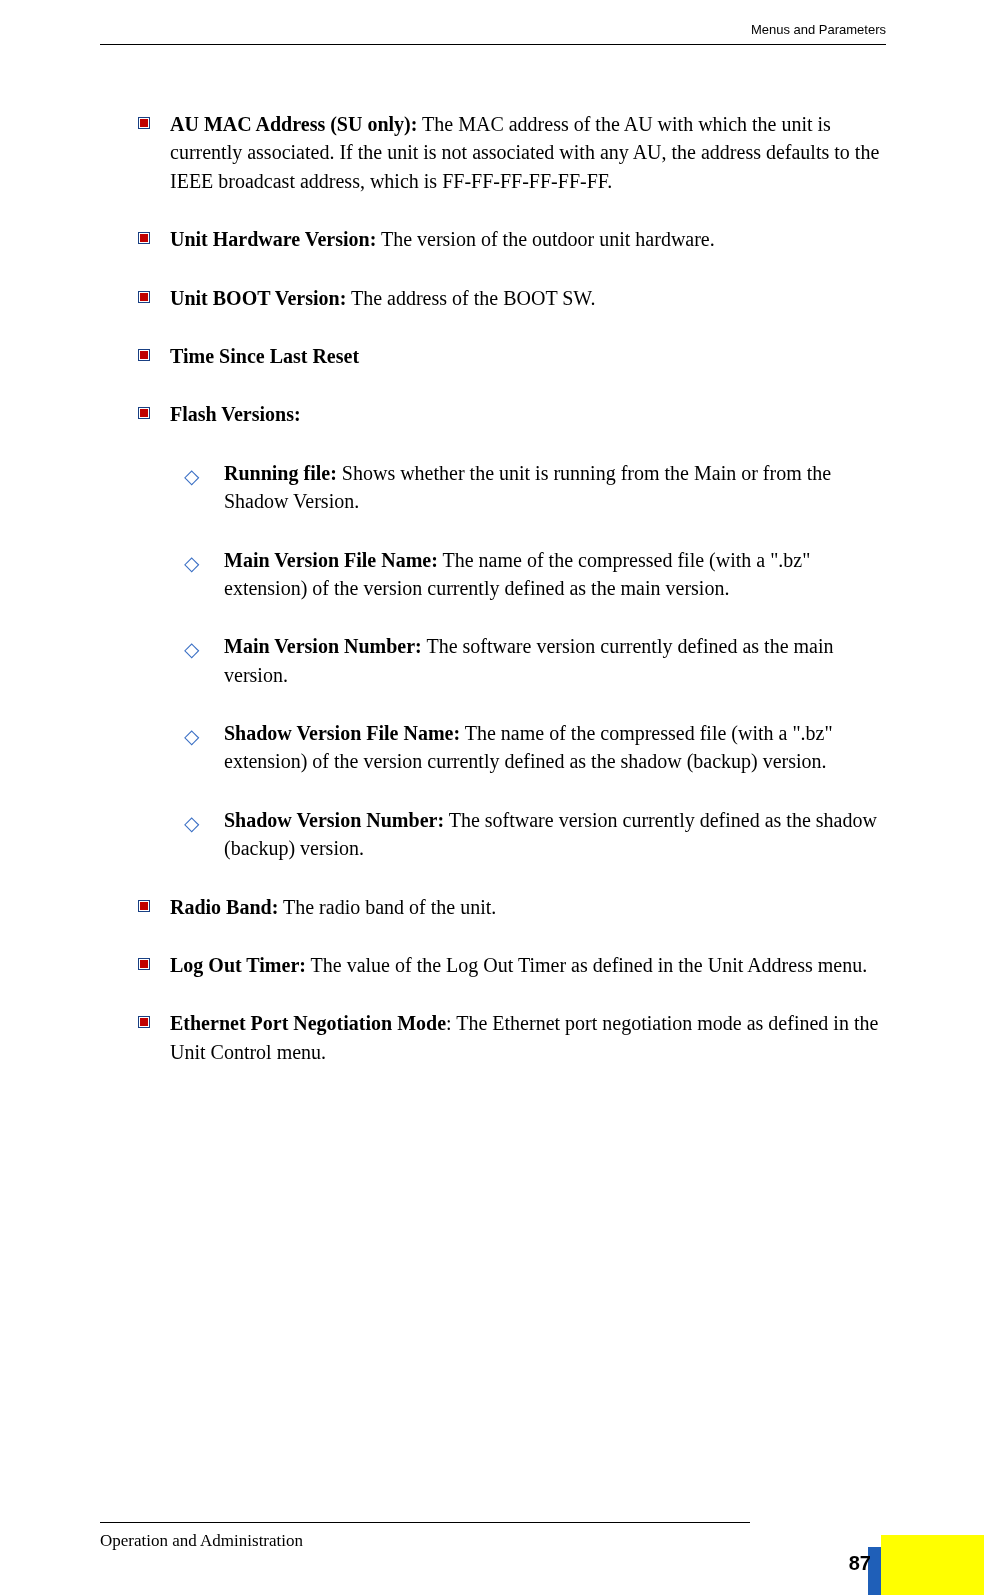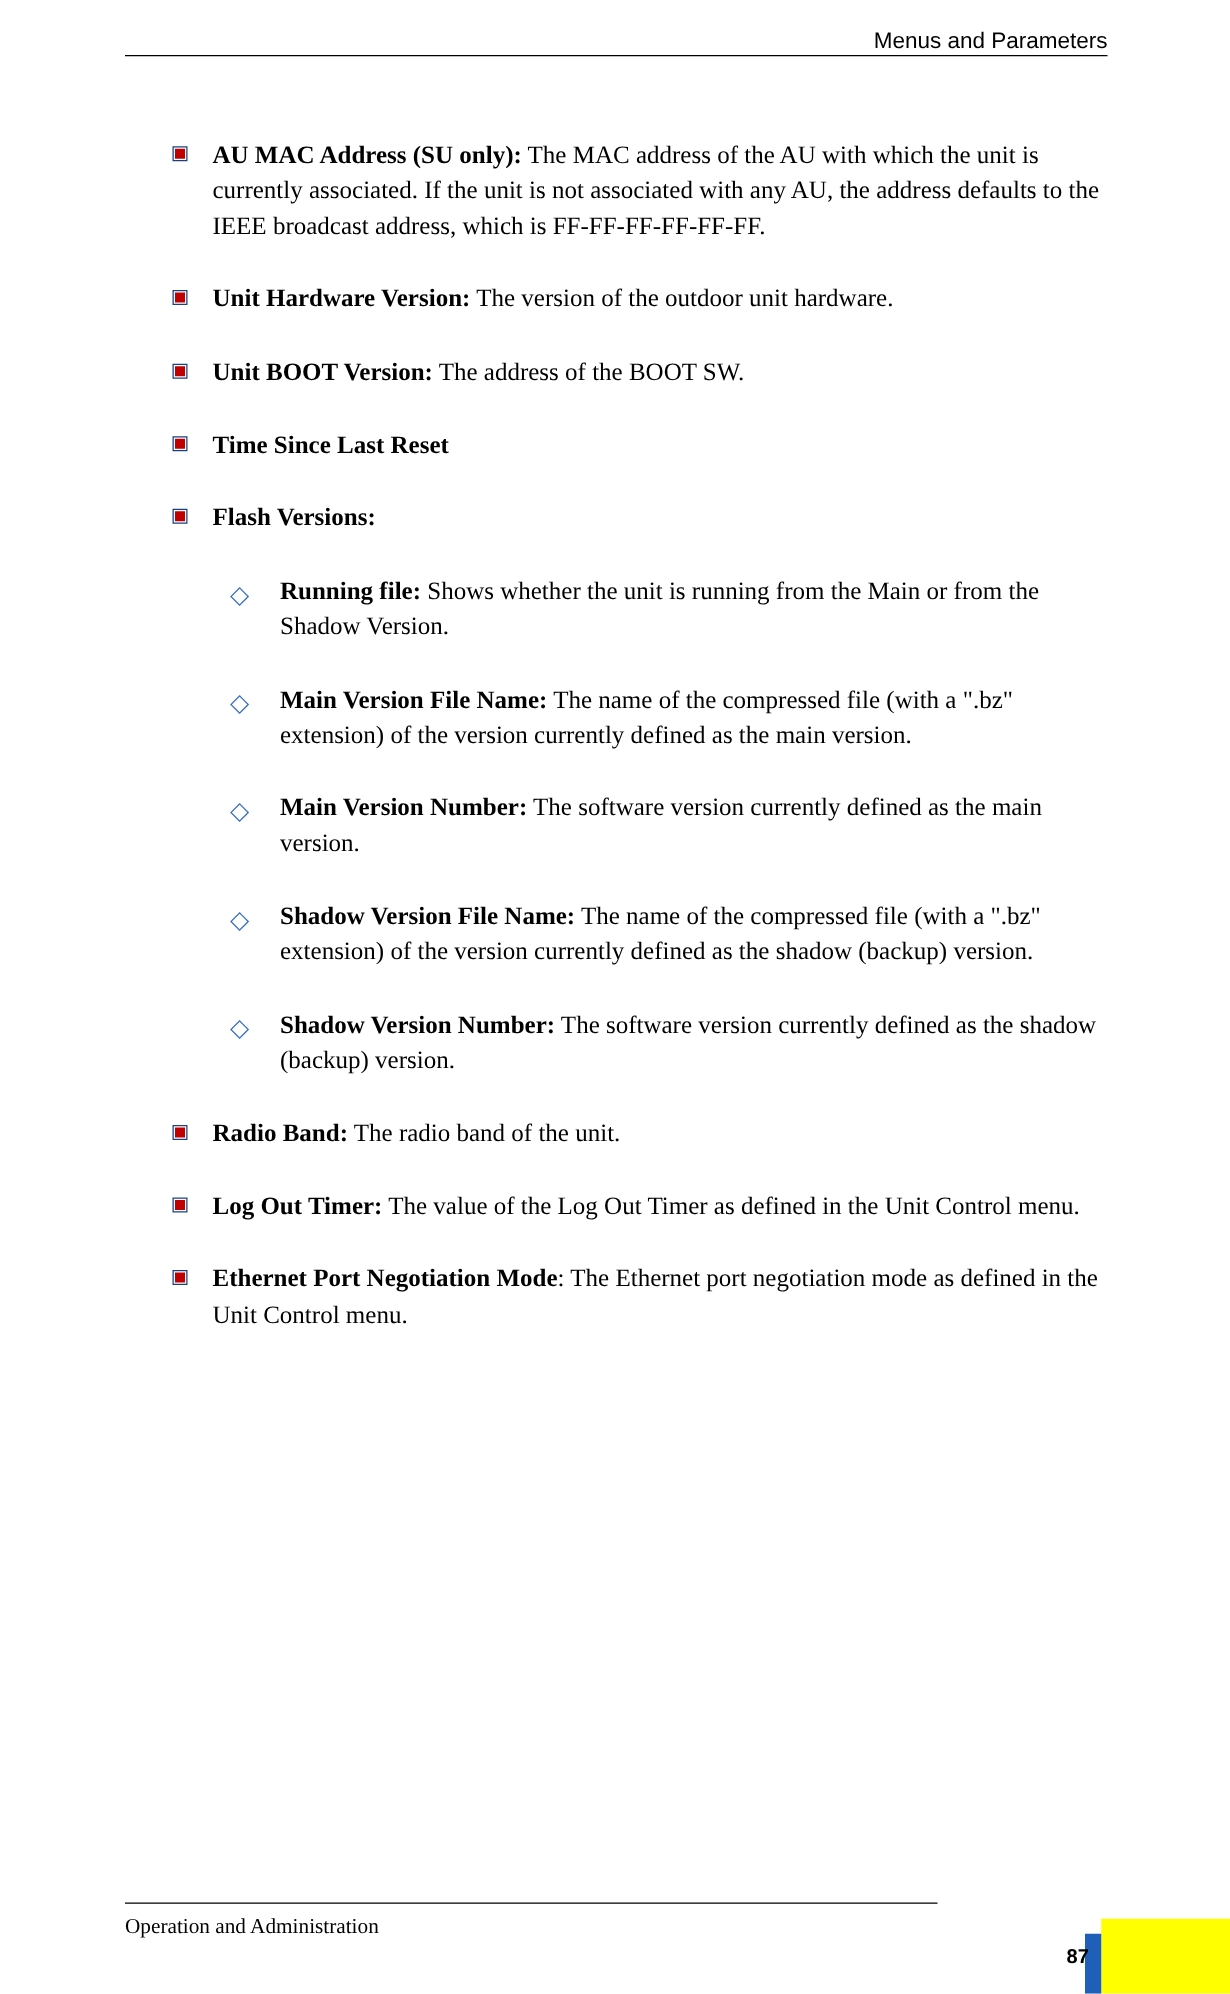"Menus and Parameters" .header { font-size: 18px -> 13px }
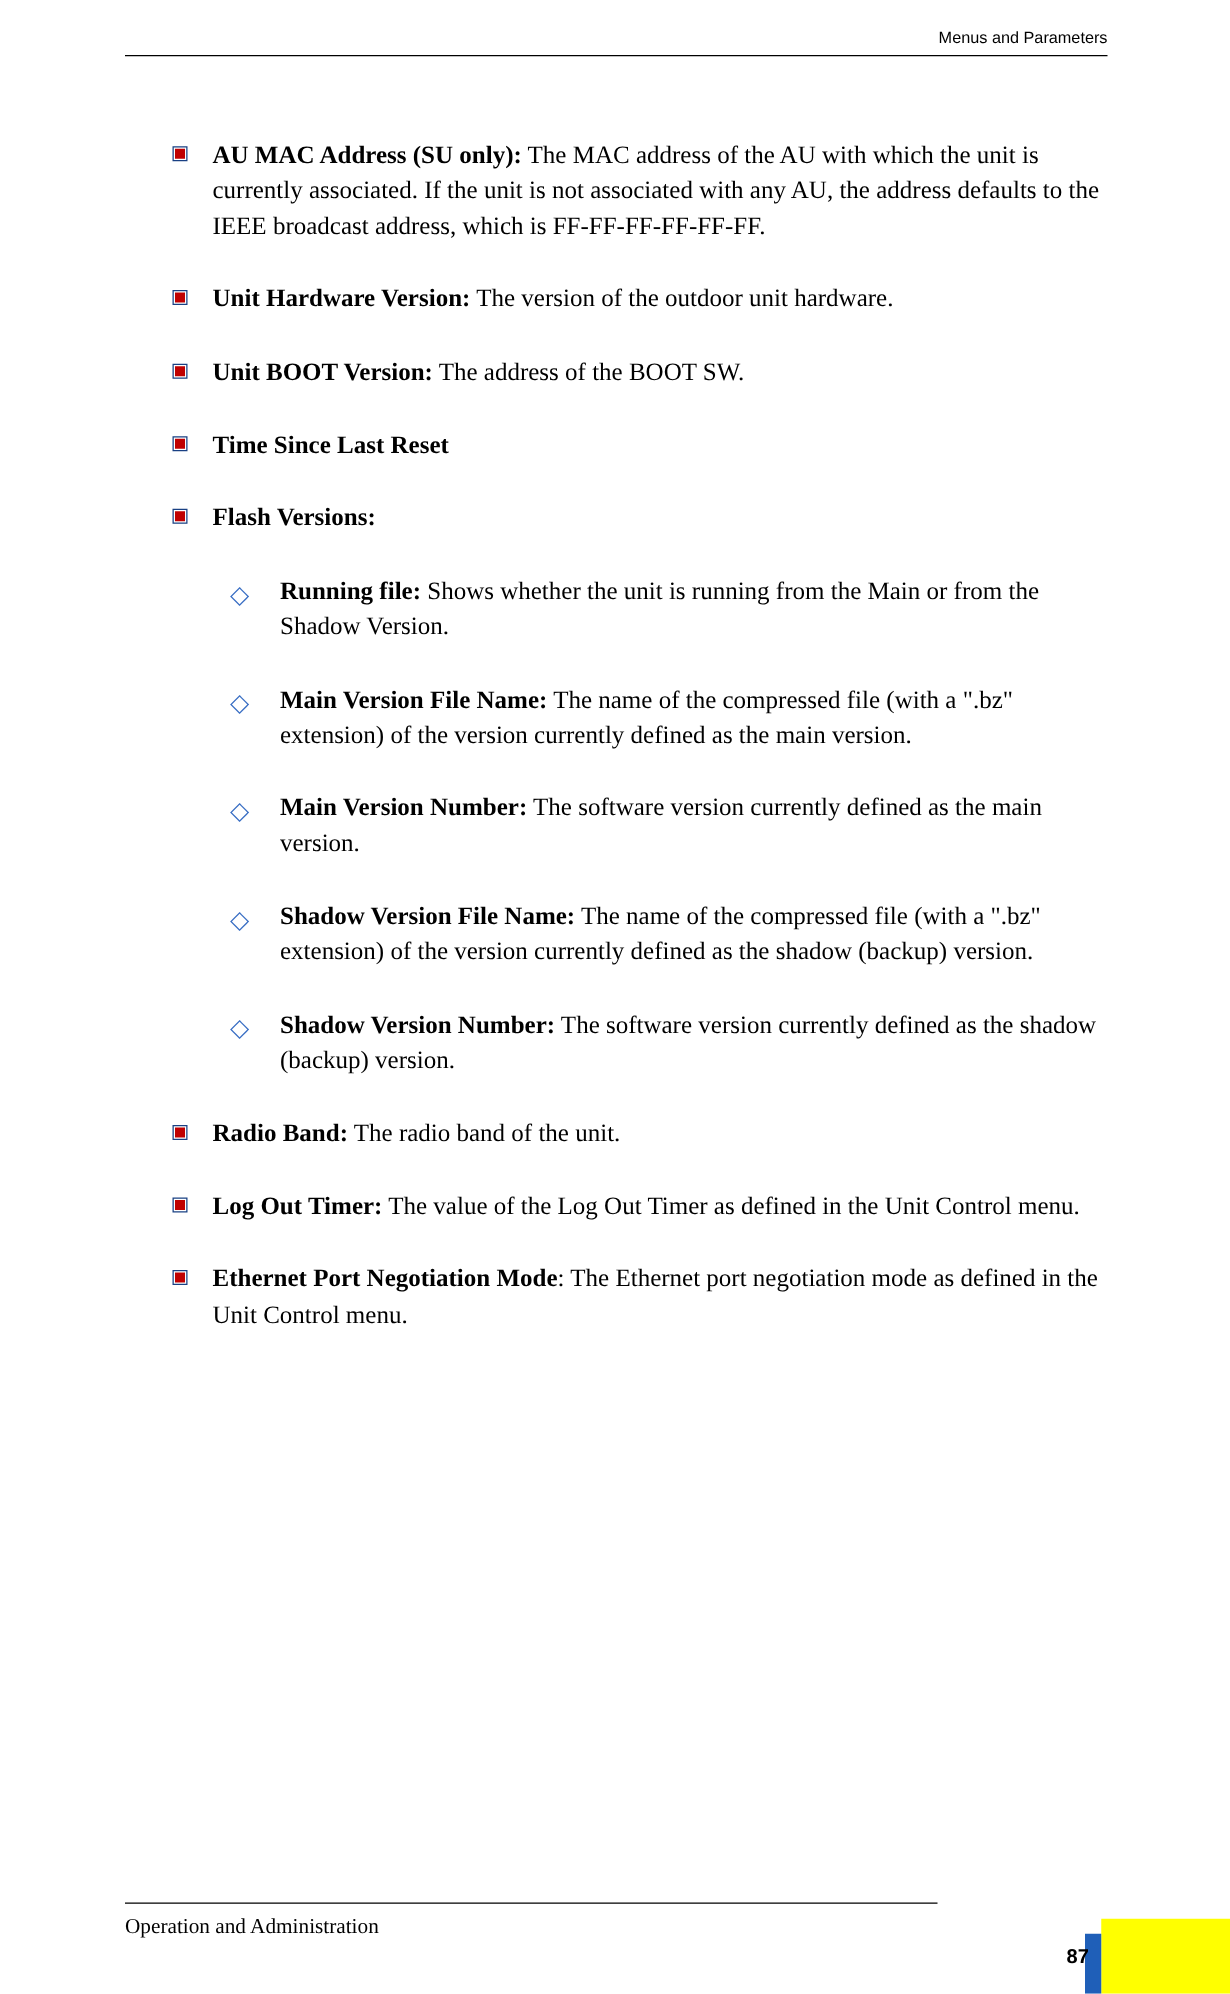"The value of the Log" span { text: Control -> Address }
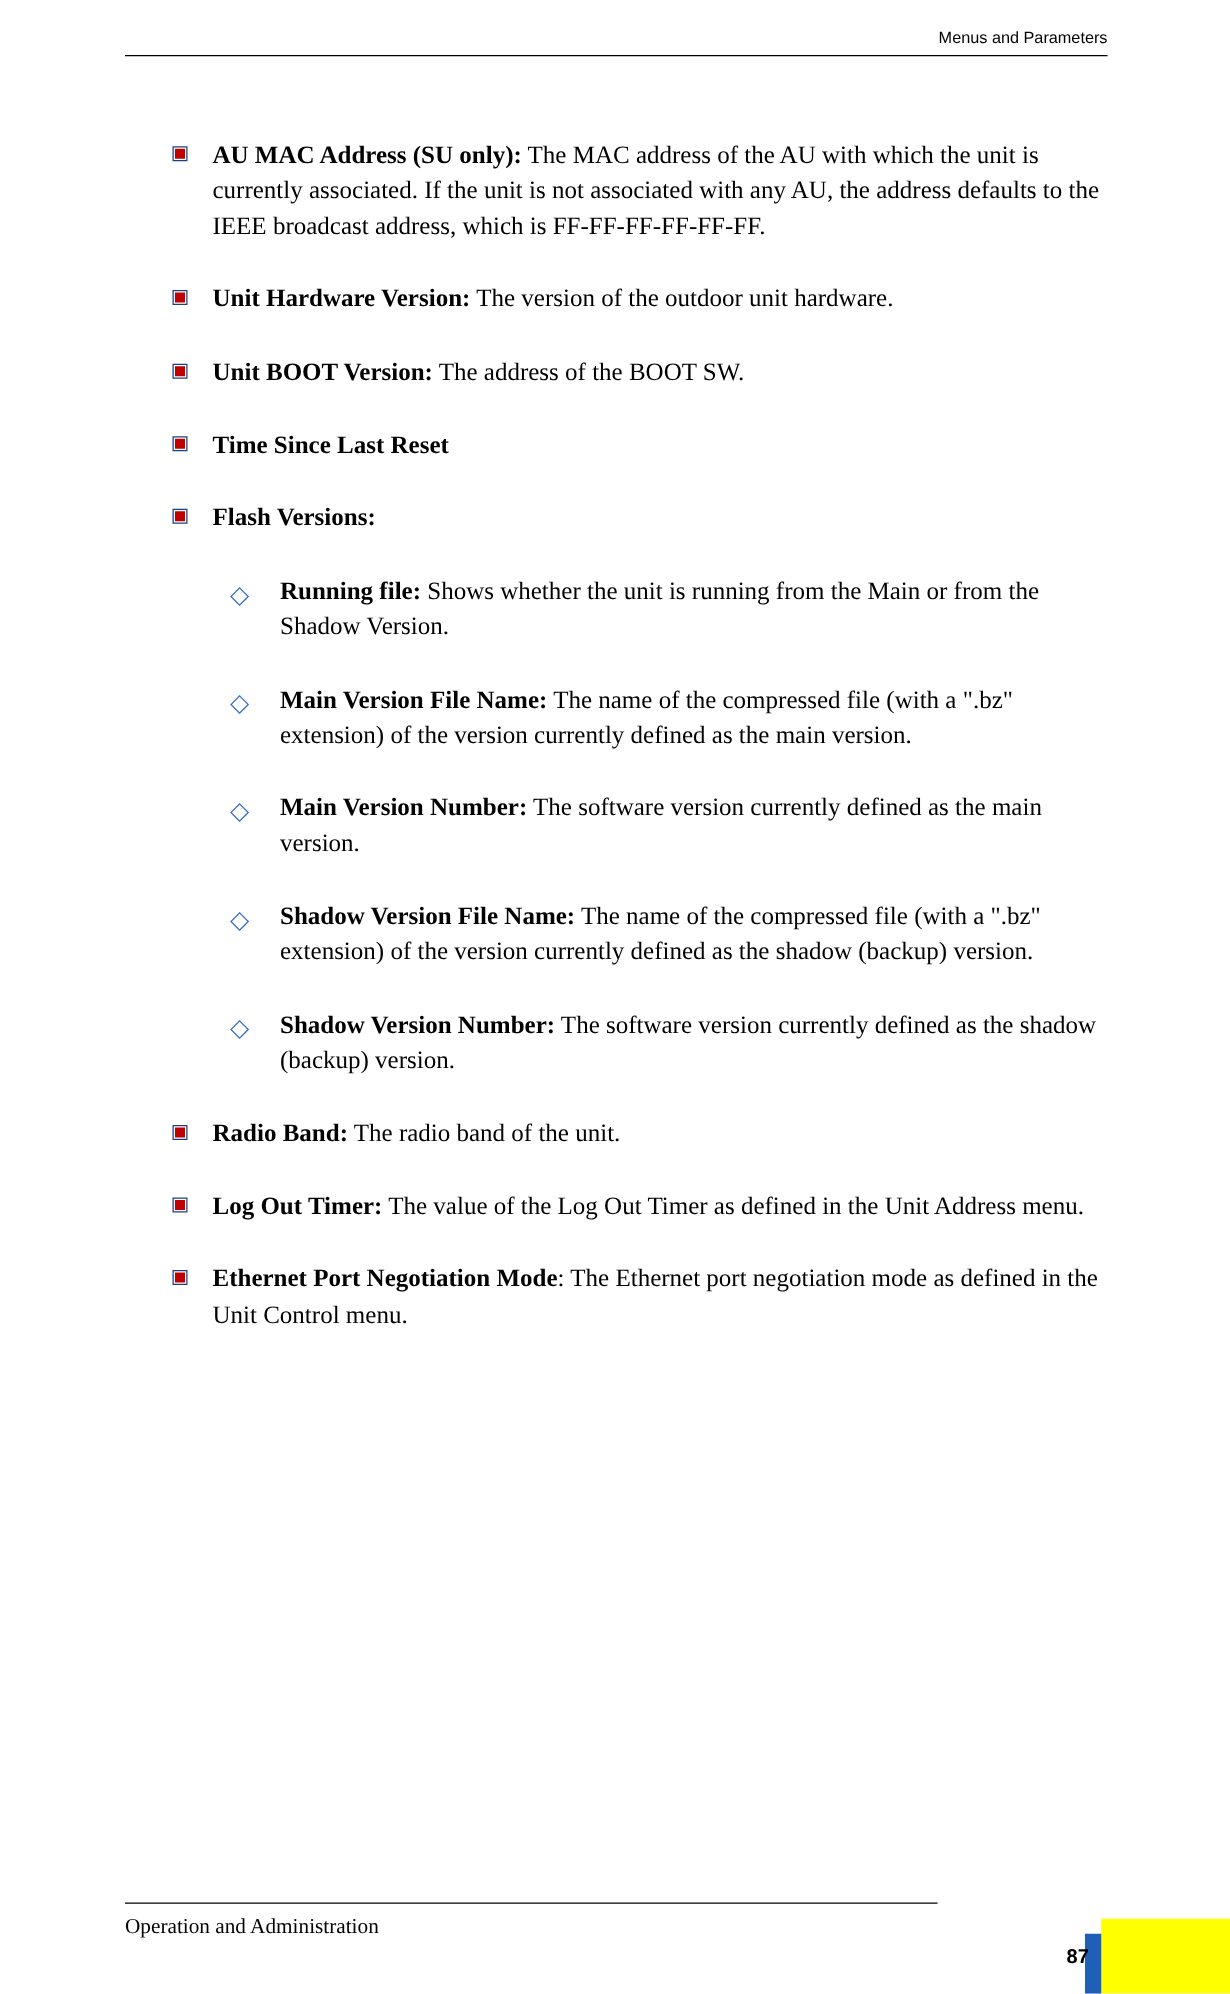"87" .page-num { font-size: 16px -> 20px }
